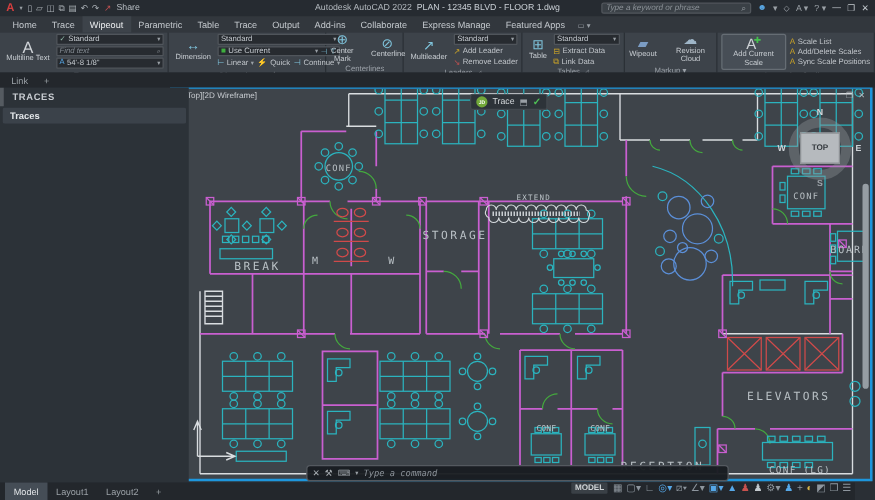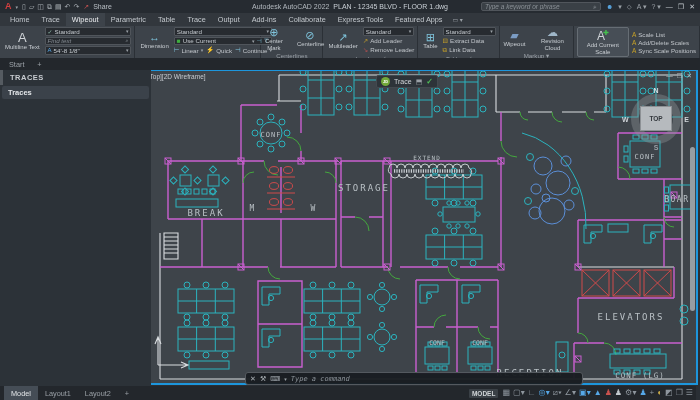"Express Tools" span.rtab { text: Tools -> Manage }
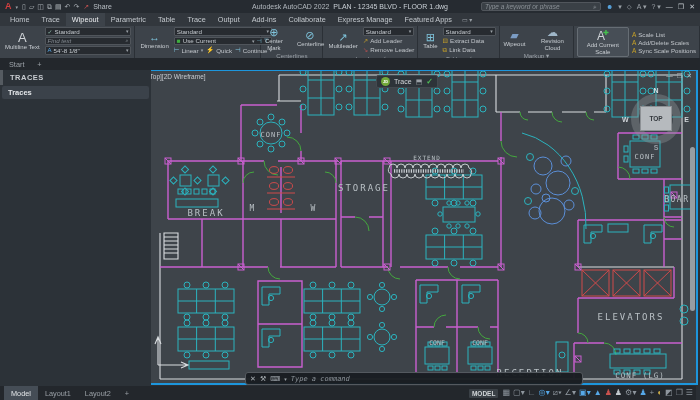"Start" span { text: Start -> Link }
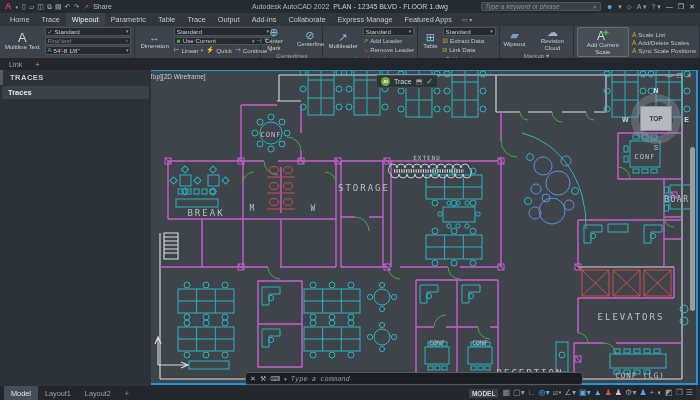"Model" .statusbar { align-items: center -> flex-start; right: 4px -> 16px }
